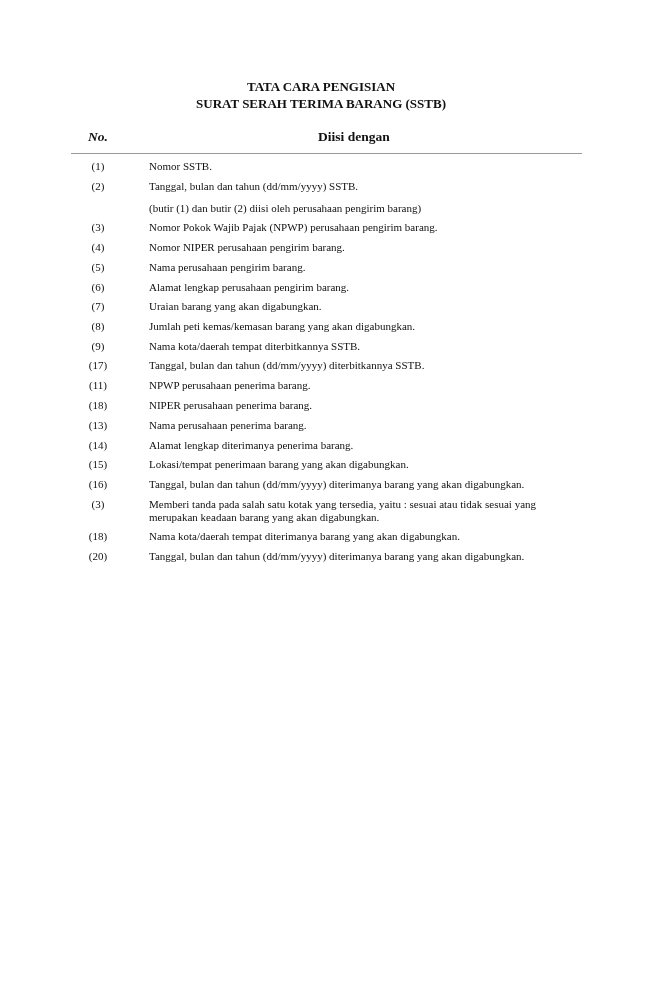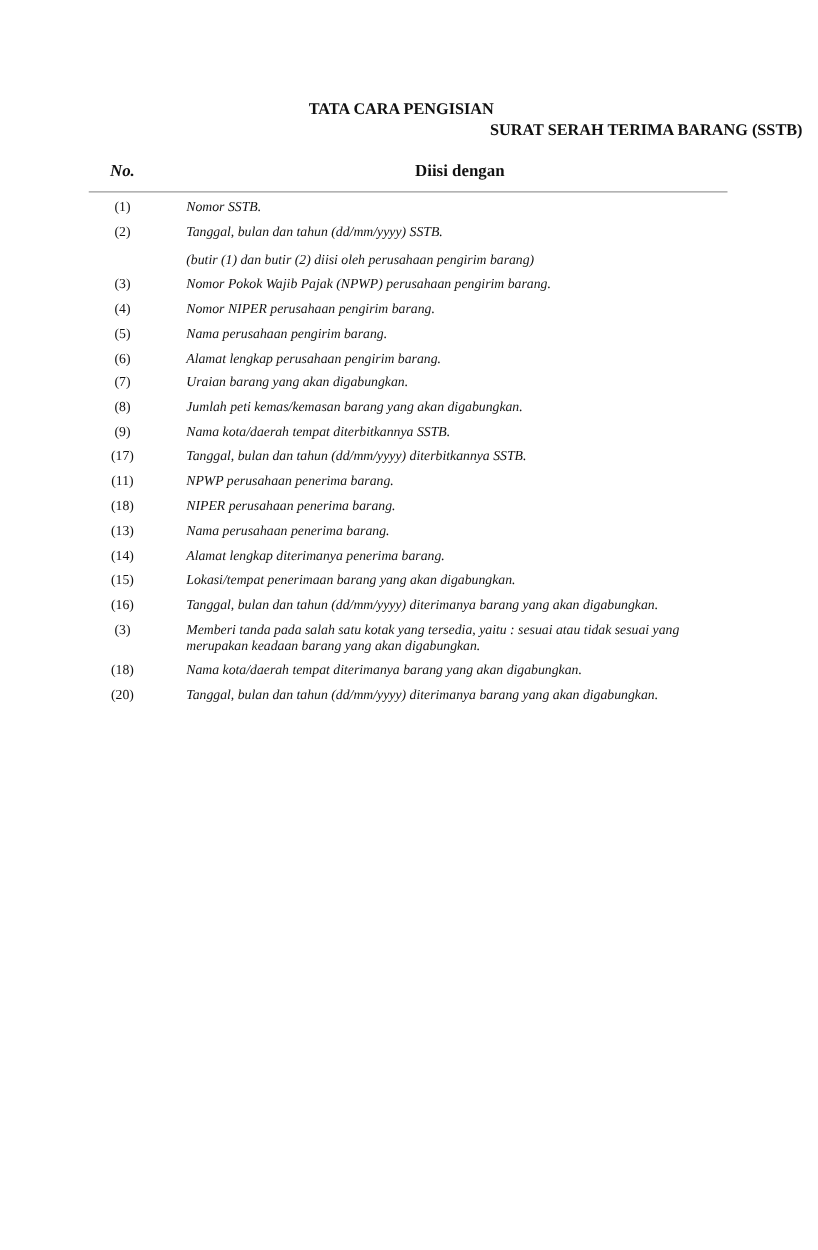"SURAT SERAH TERIMA BARANG (SSTB)" .title.l2 { text-align: right -> none }
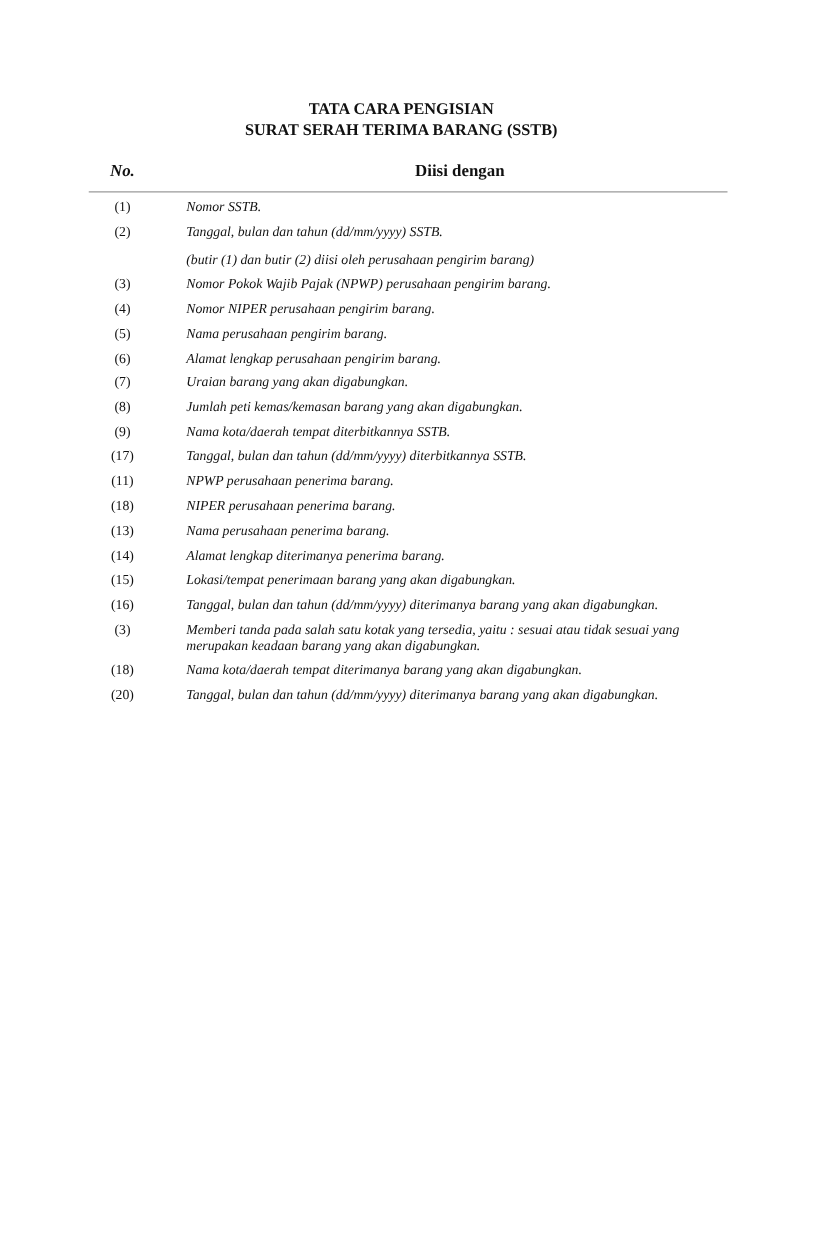"Diisi dengan" .hdr-fill { left: 332px -> 318px }
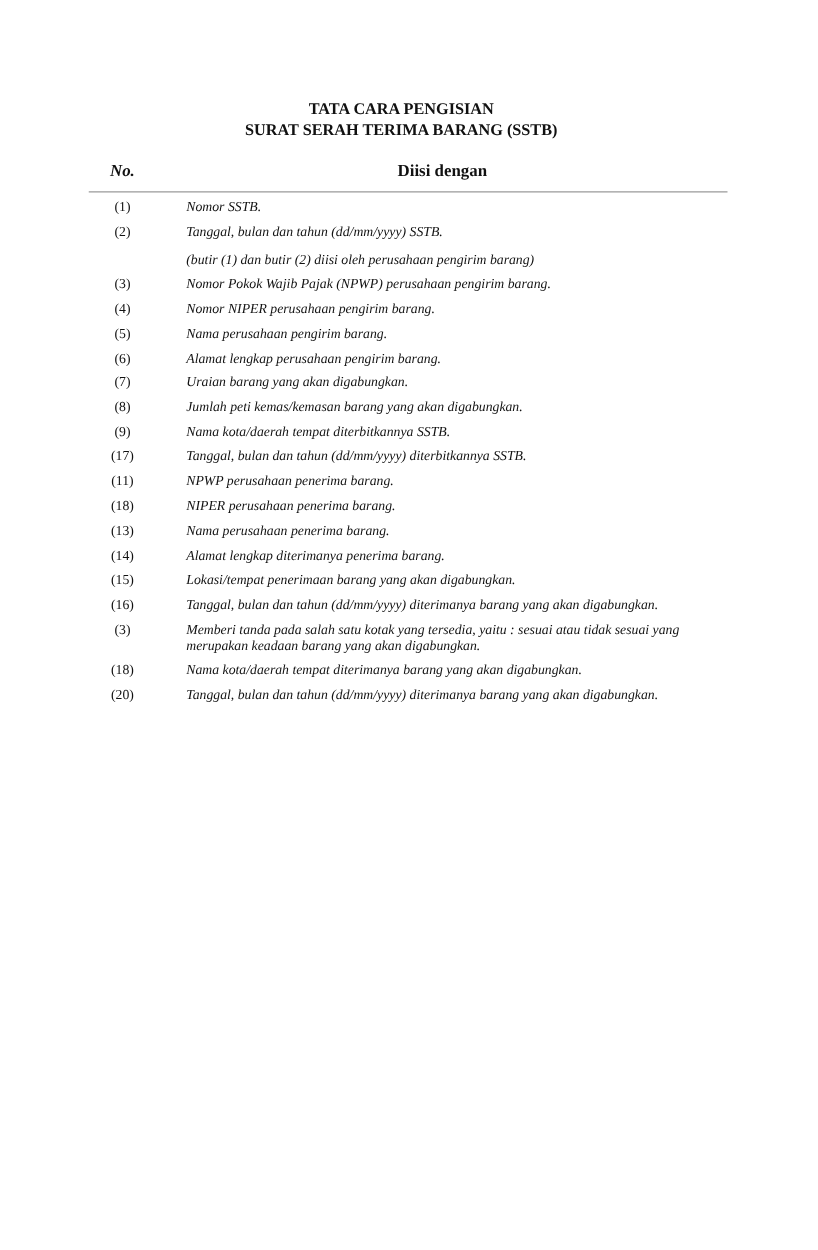"Nomor SSTB." .row .txt { font-style: italic -> none }
